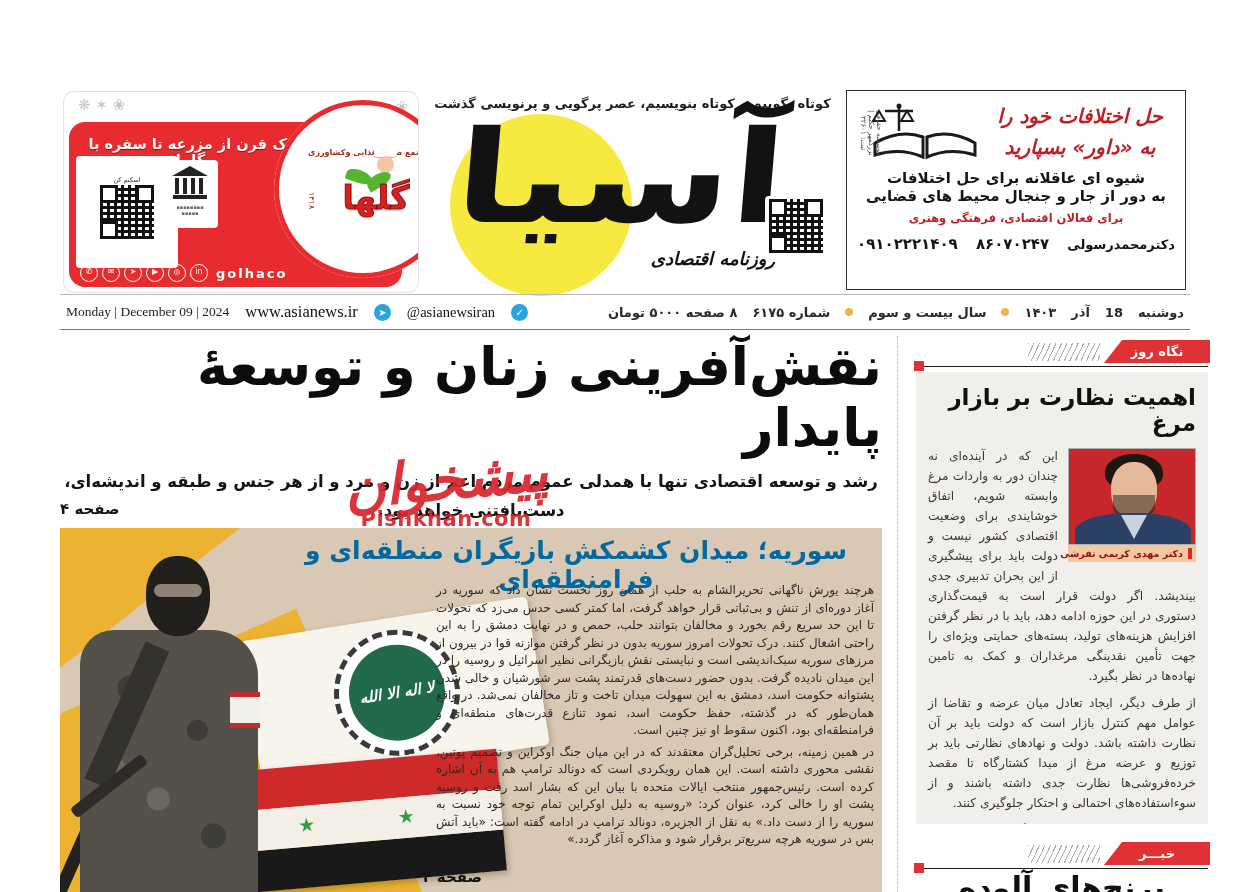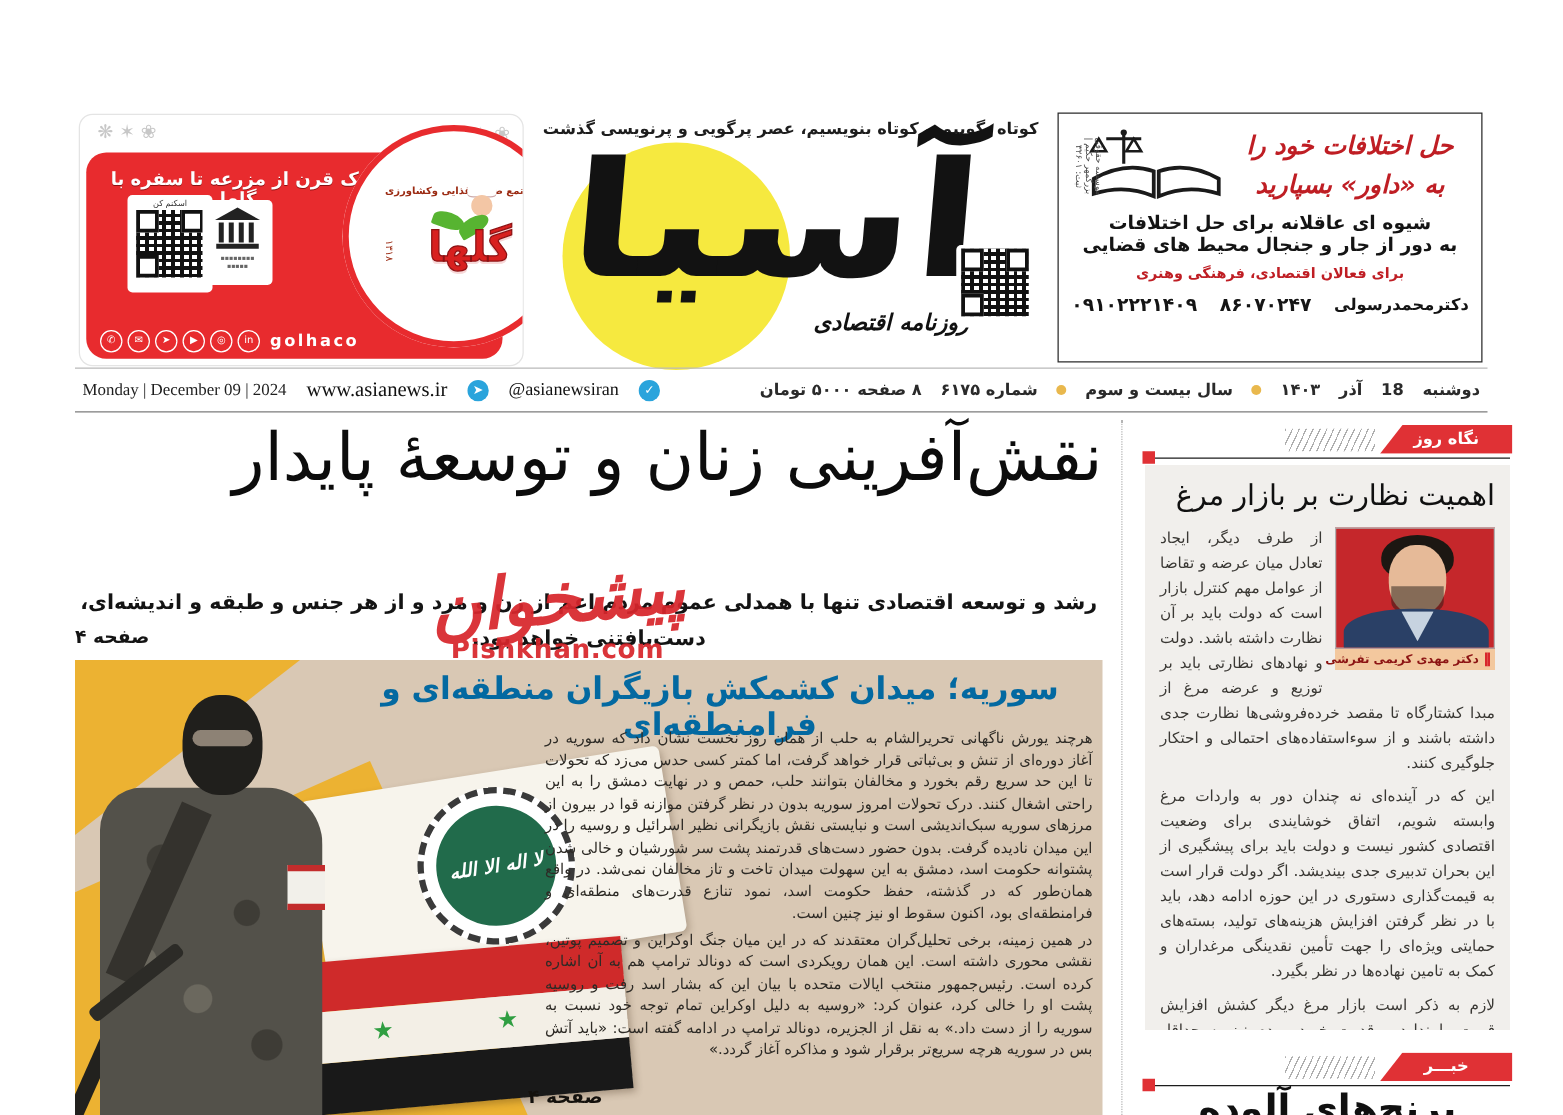"اسکنم کن" .qr-g { left: 38px -> 12px; padding: 3px -> 20px }
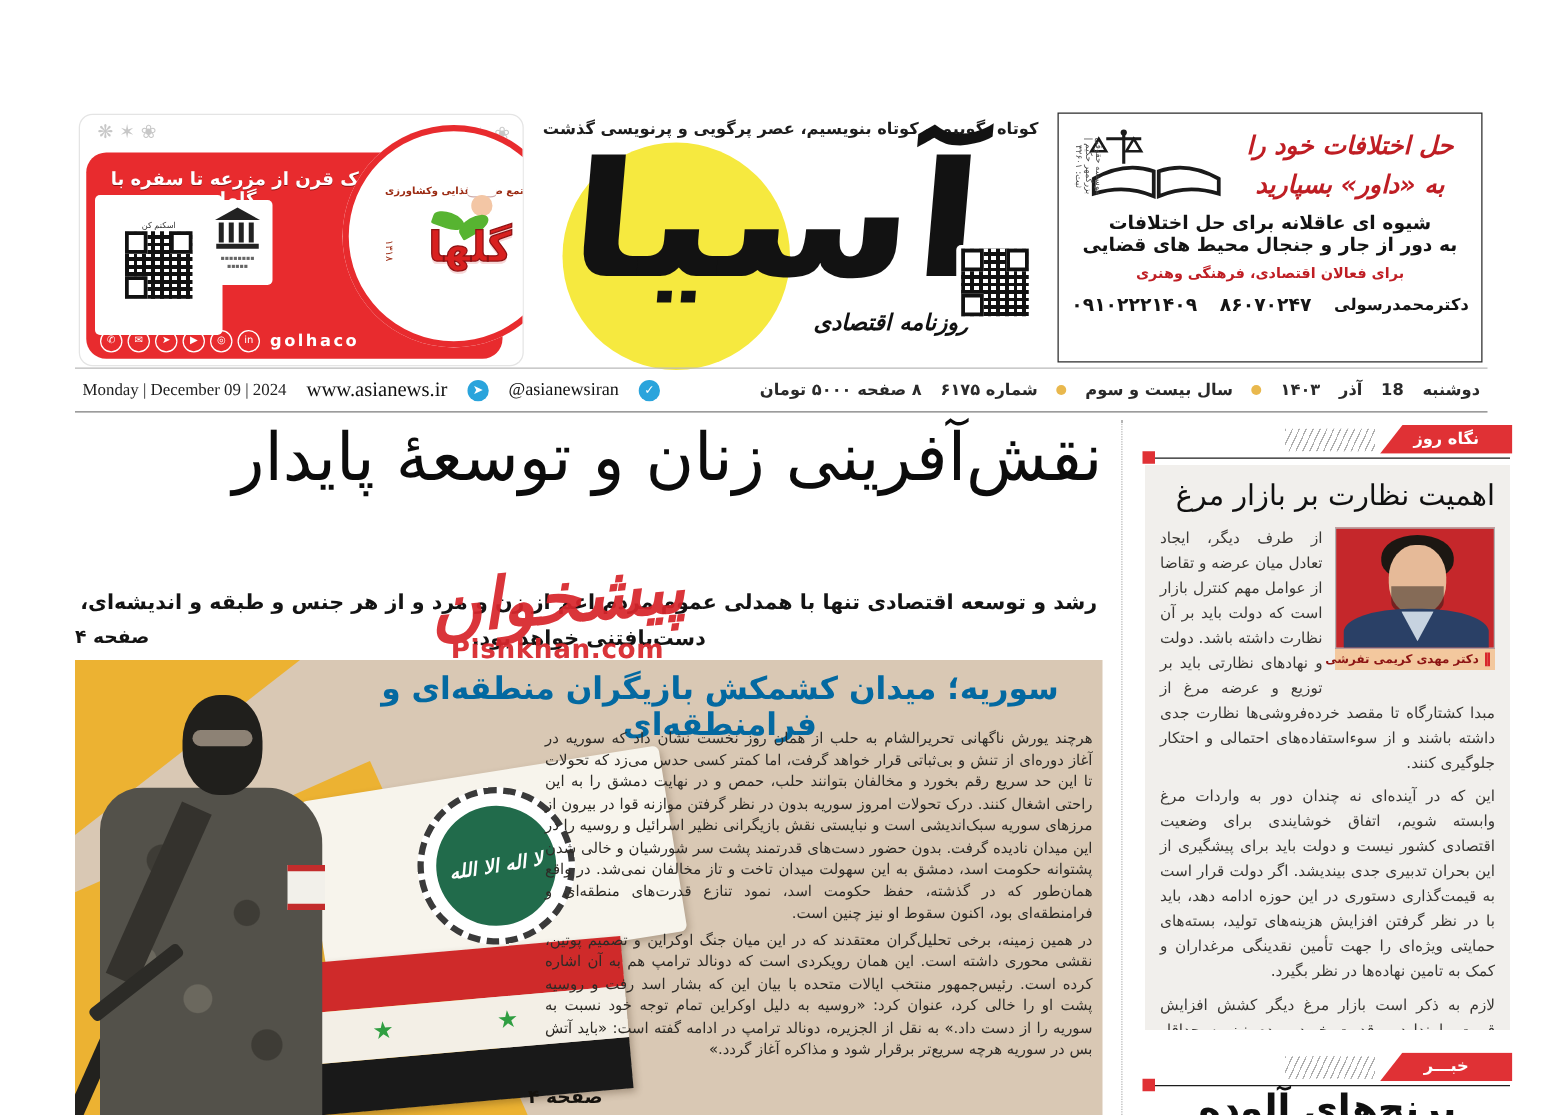"نقش‌آفرینی زنان و توسعهٔ پایدار" .lead-hl { font-weight: normal -> bold }
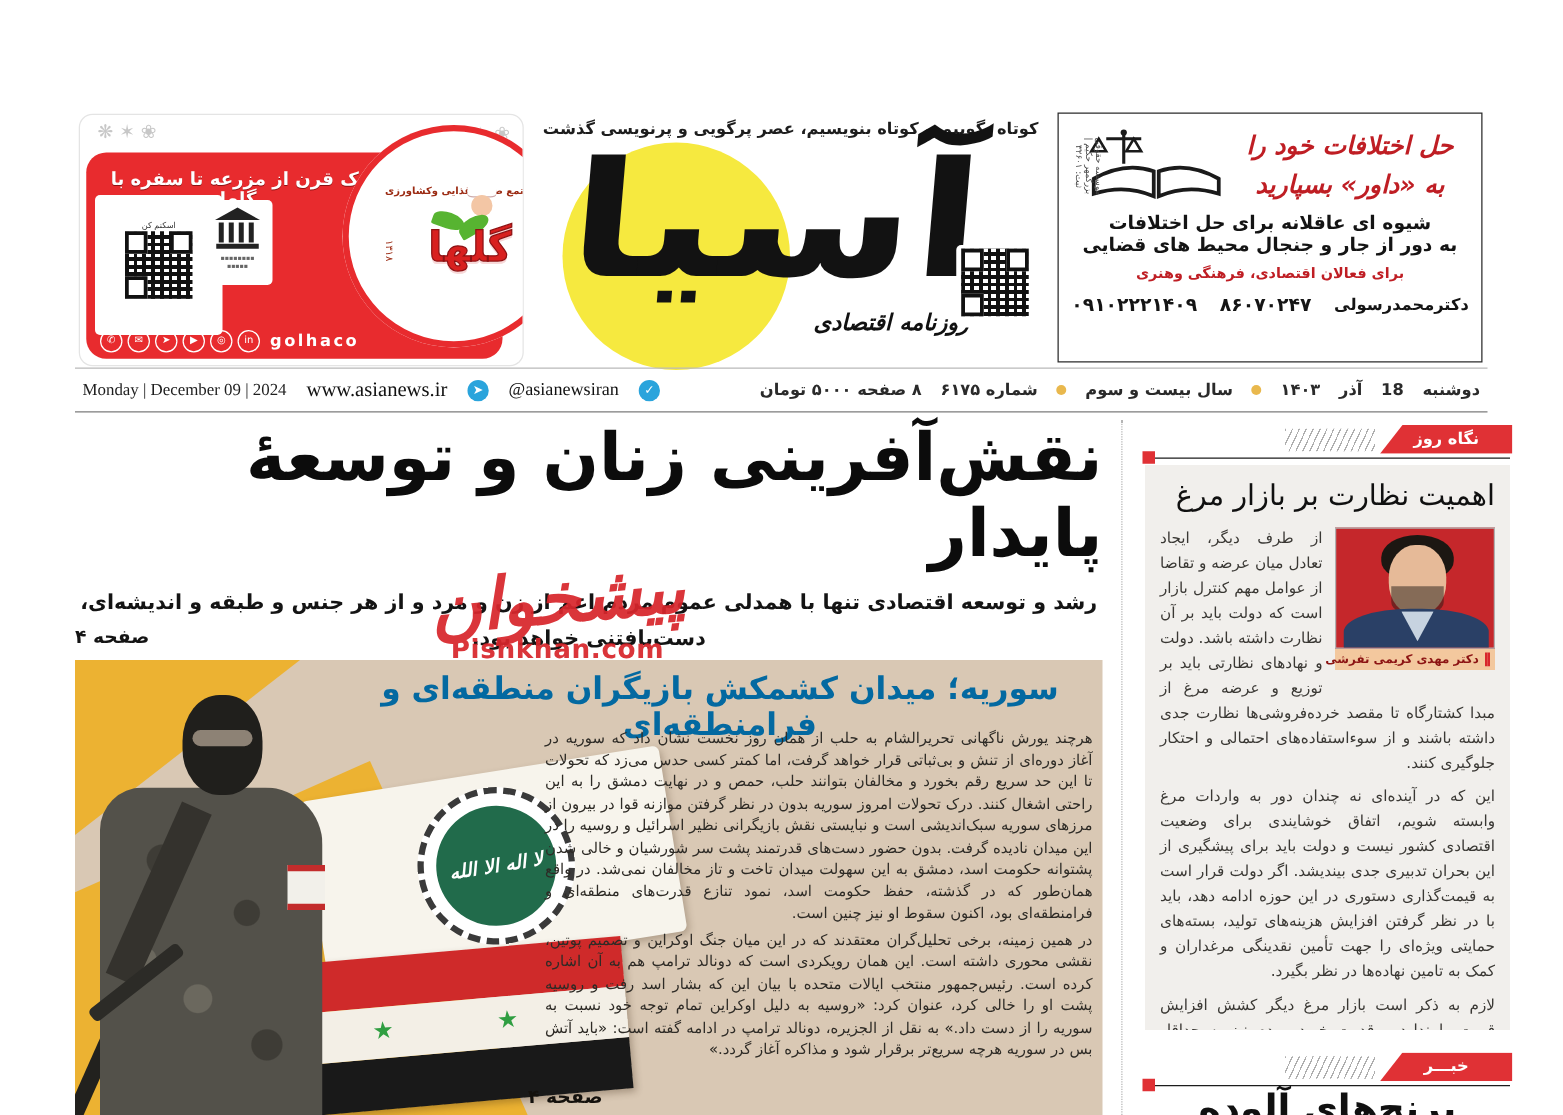"اهمیت نظارت بر بازار مرغ" .day-hl { font-weight: normal -> bold }
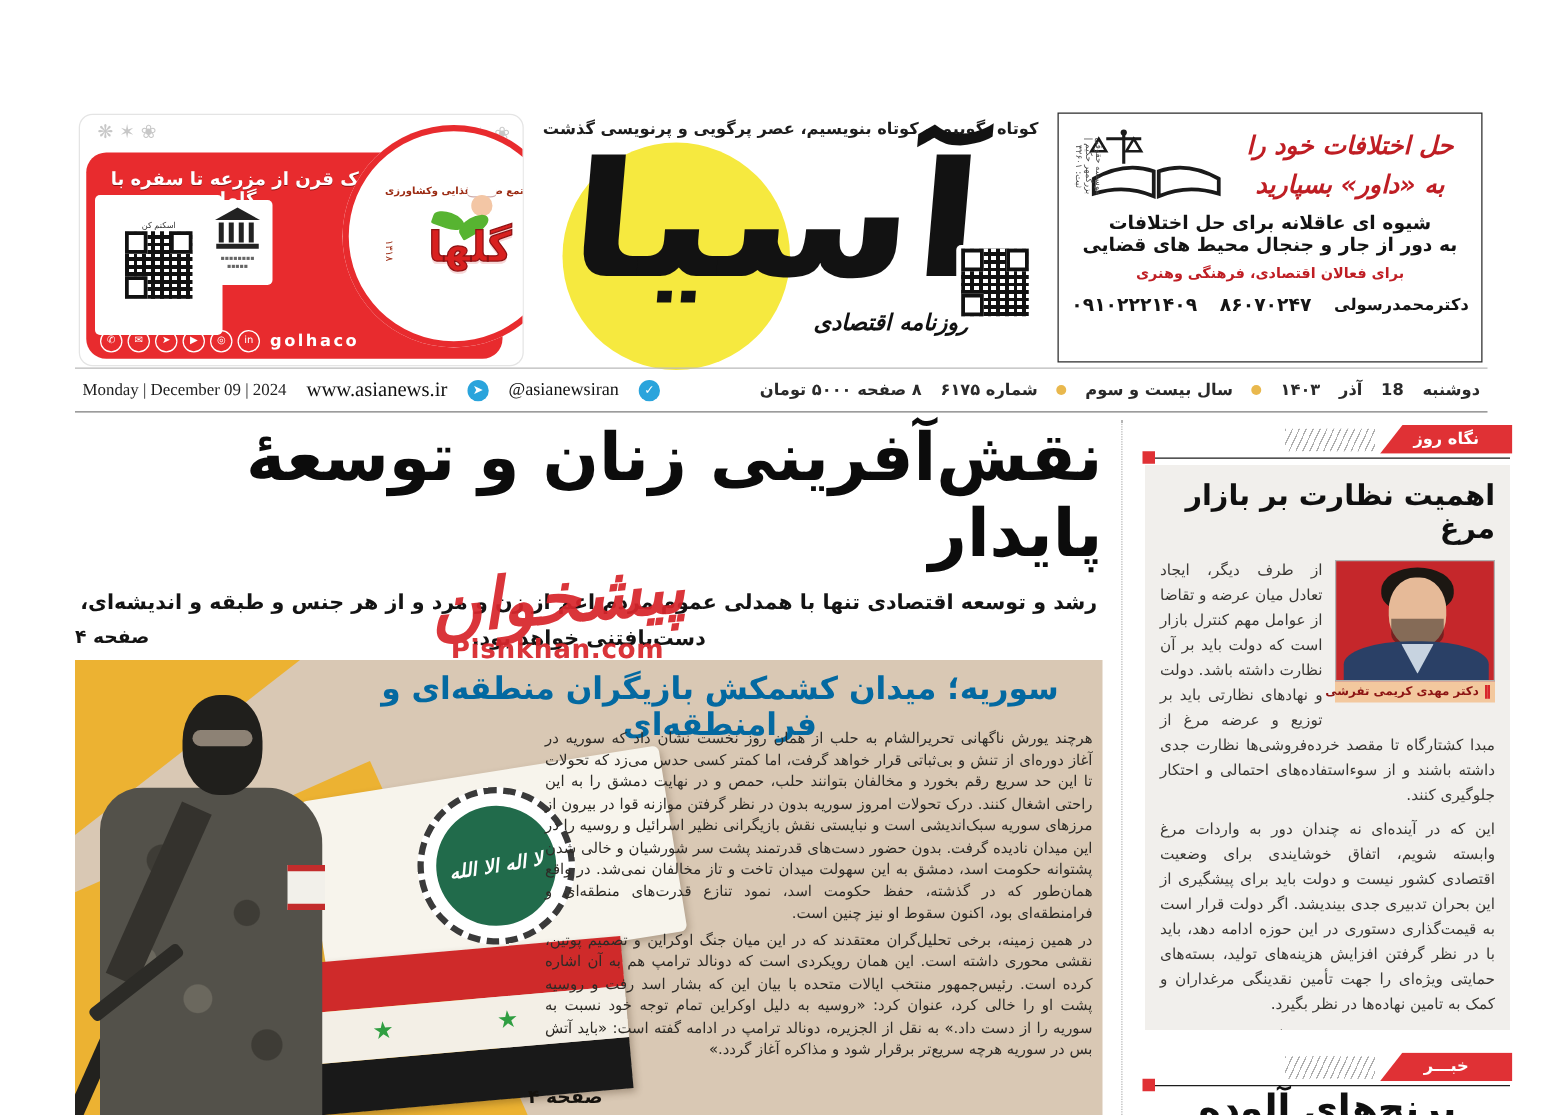"از طرف دیگر، ایجاد تعادل" p.day-p { order: before "این که در آینده‌ای نه" -> after "این که در آینده‌ای نه" }
